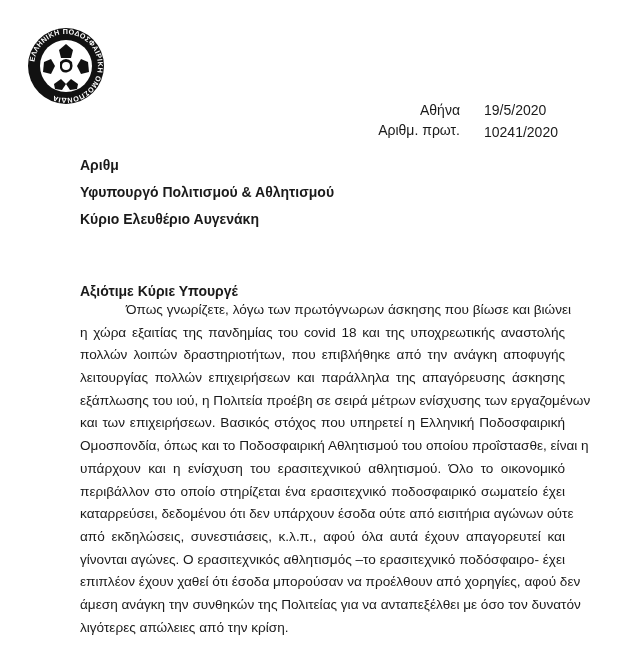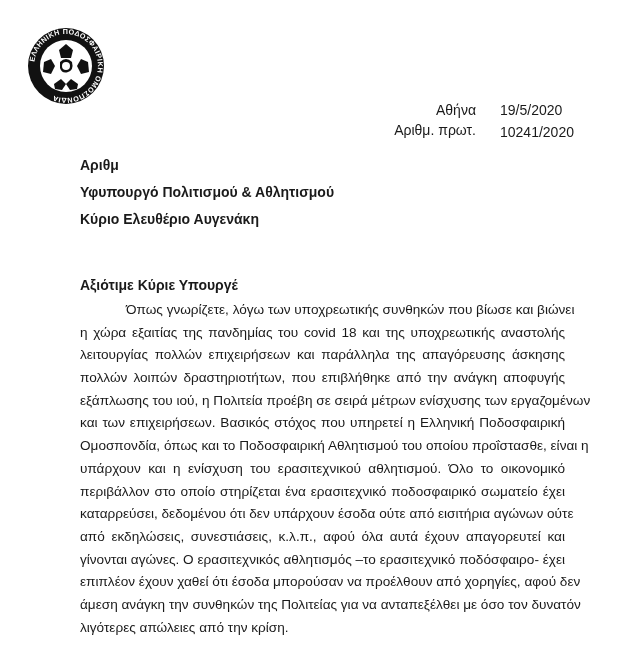"Αθήνα" .meta { left: 384px -> 368px }
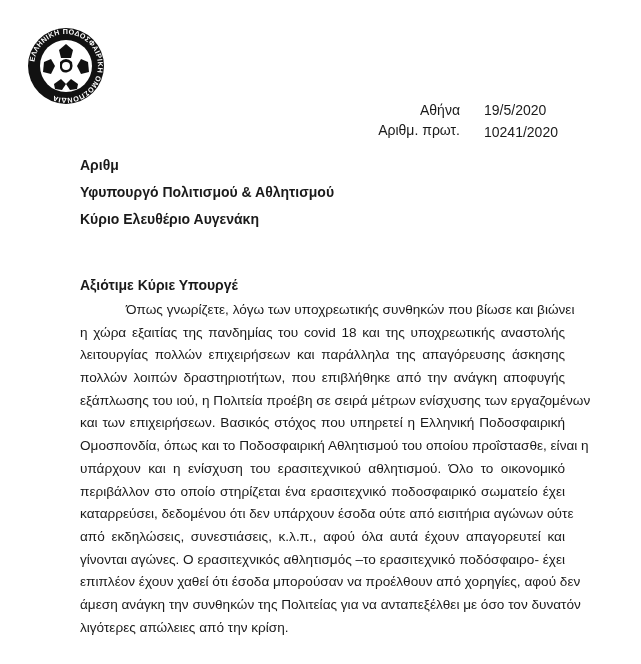"Αξιότιμε Κύριε Υπουργέ" .salutation { top: 275px -> 281px }
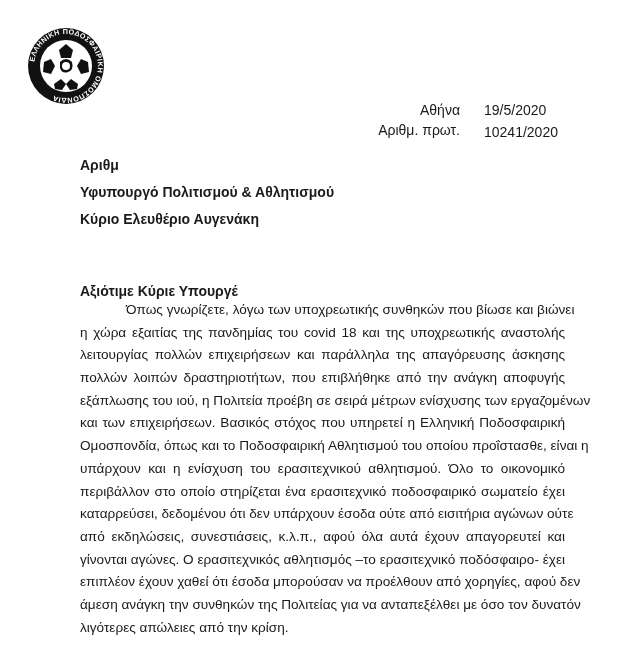"Όπως γνωρίζετε, λόγω των υποχρεωτικής" span.body-line { text: υποχρεωτικής συνθηκών -> πρωτόγνωρων άσκησης }
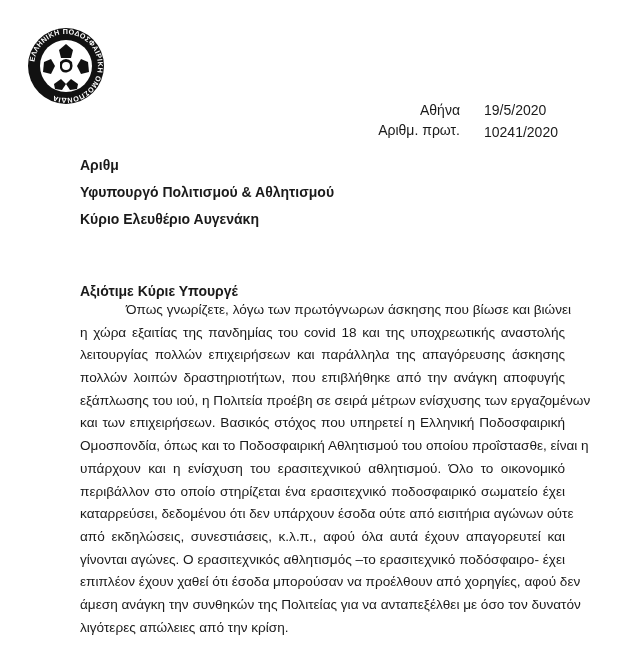"λειτουργίας πολλών επιχειρήσεων και" span.body-line { order: before "πολλών λοιπών δραστηριοτήτων, που" -> after "πολλών λοιπών δραστηριοτήτων, που" }
